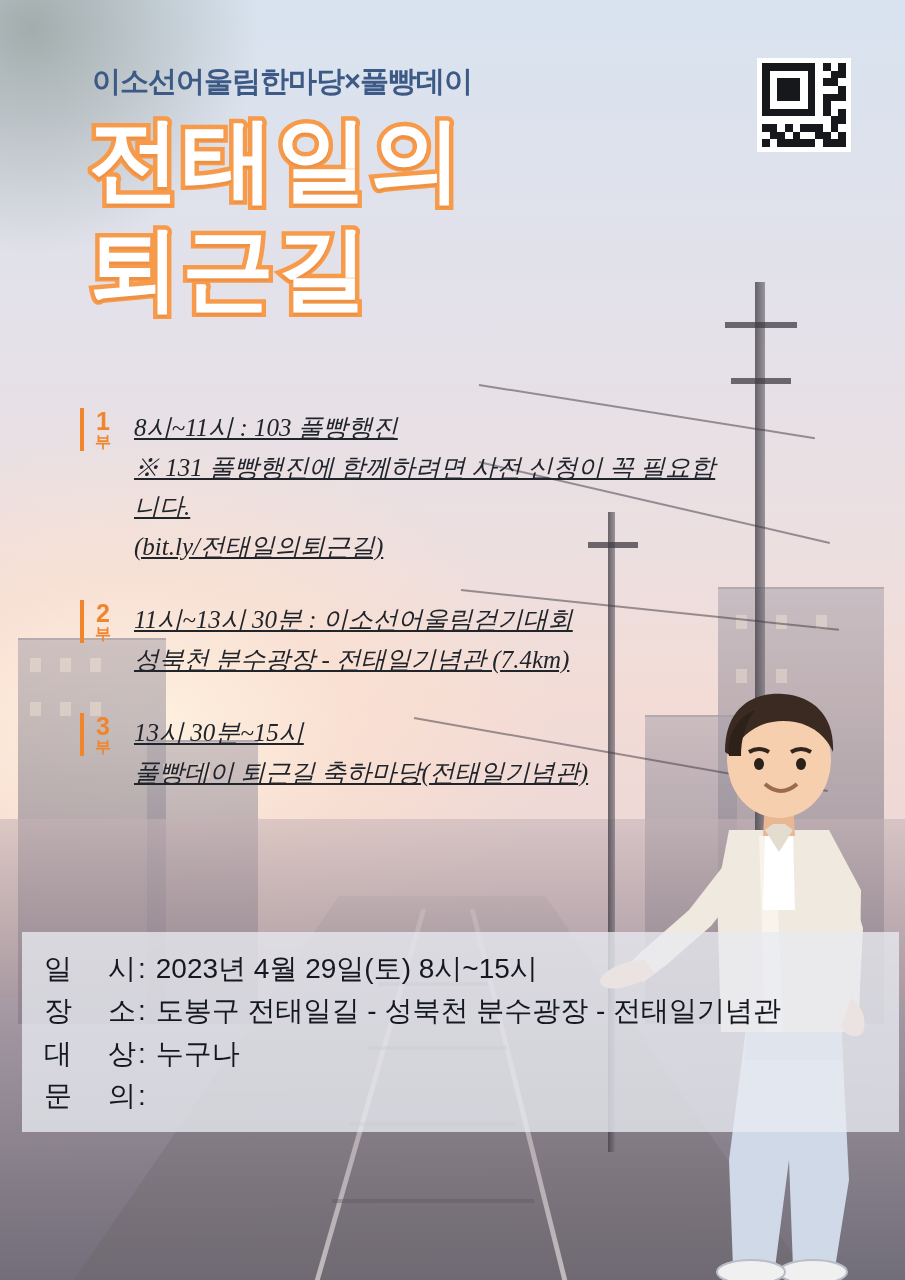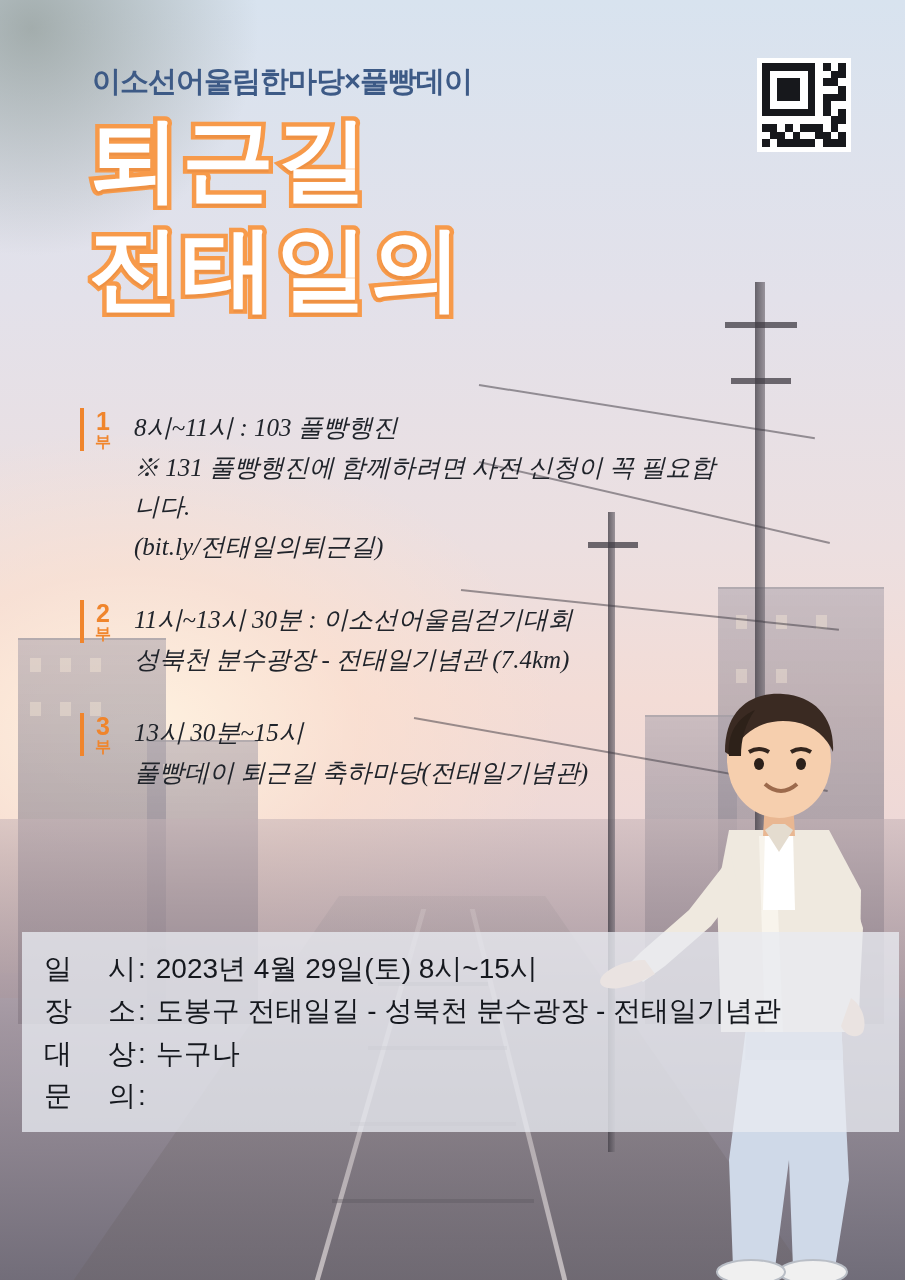"퇴근길" div.title-line { order: before "전태일의" -> after "전태일의" }
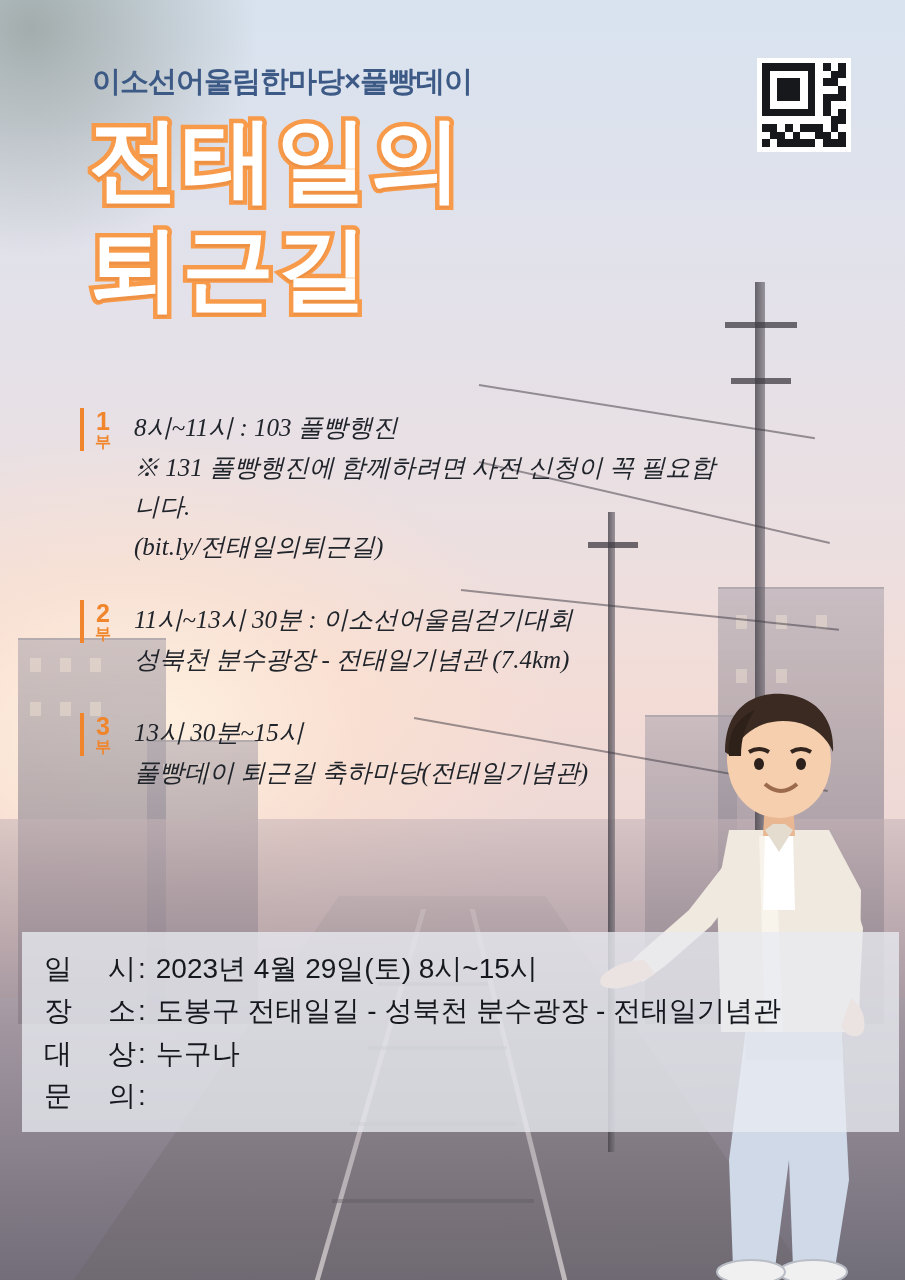"8시~11시 : 103 풀빵행진" .part-lines { text-decoration: none -> underline }
